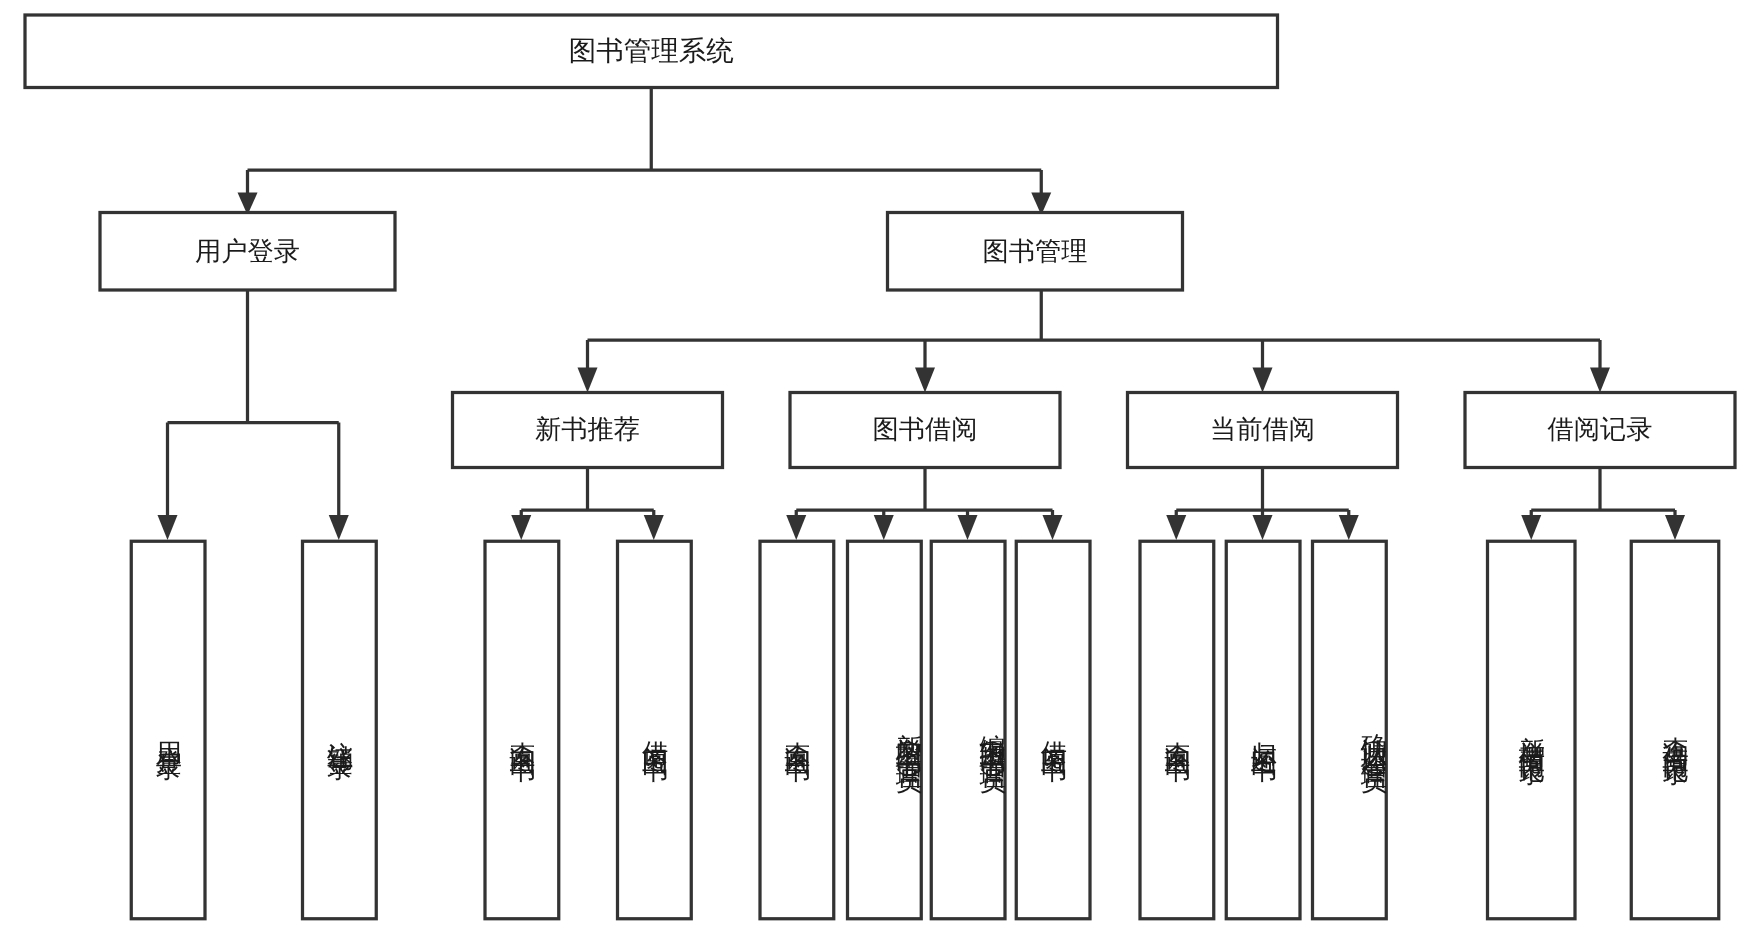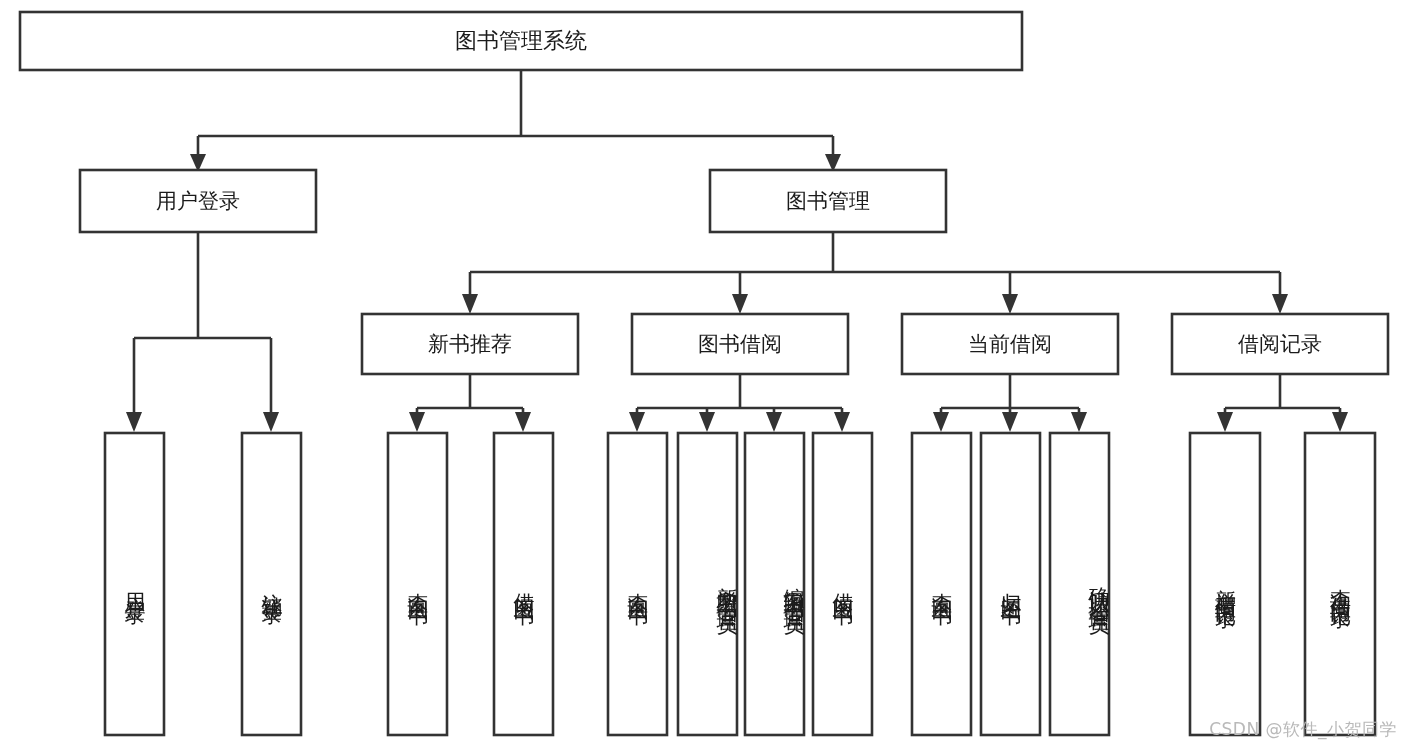"CSDN @软件_小贺同学" div.watermark { html: <div>CSDN @软件_小贺同学</div> -> none }
